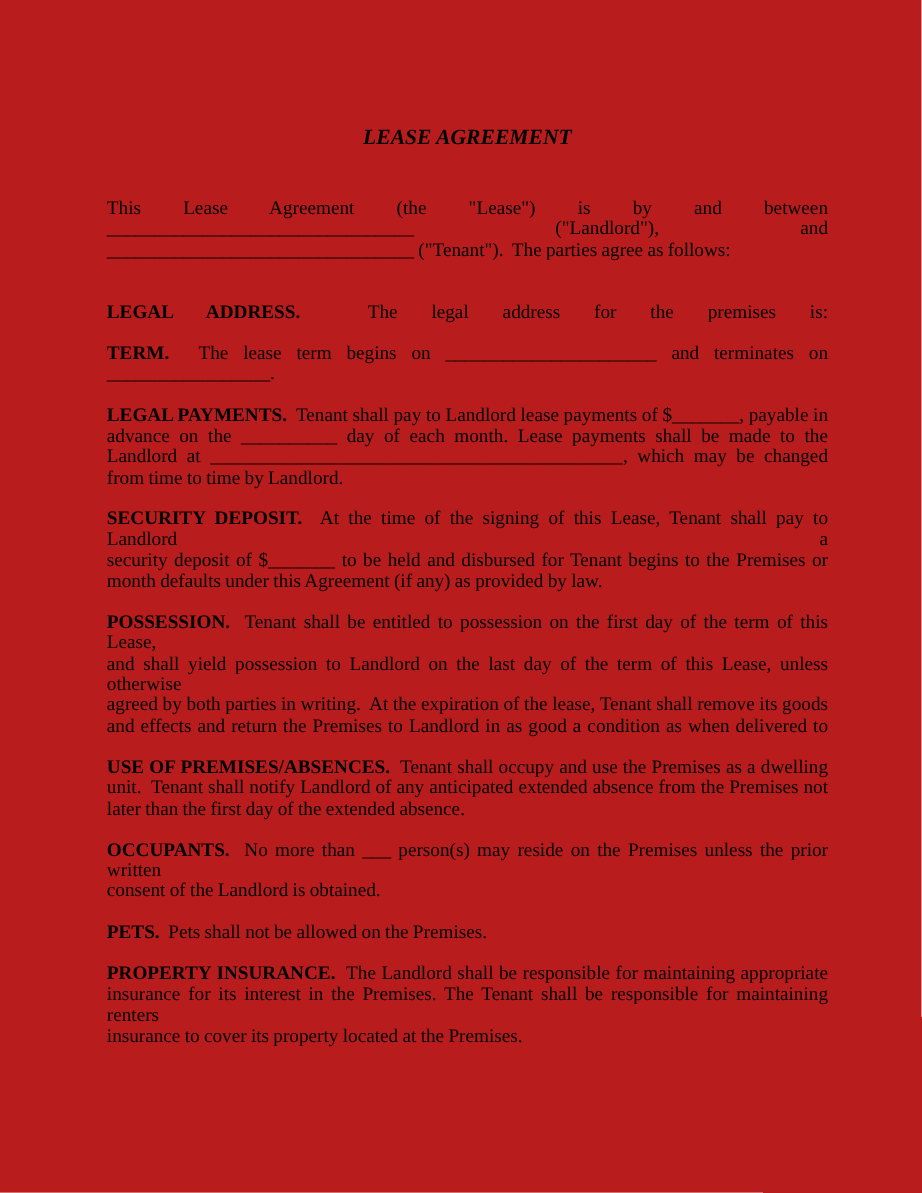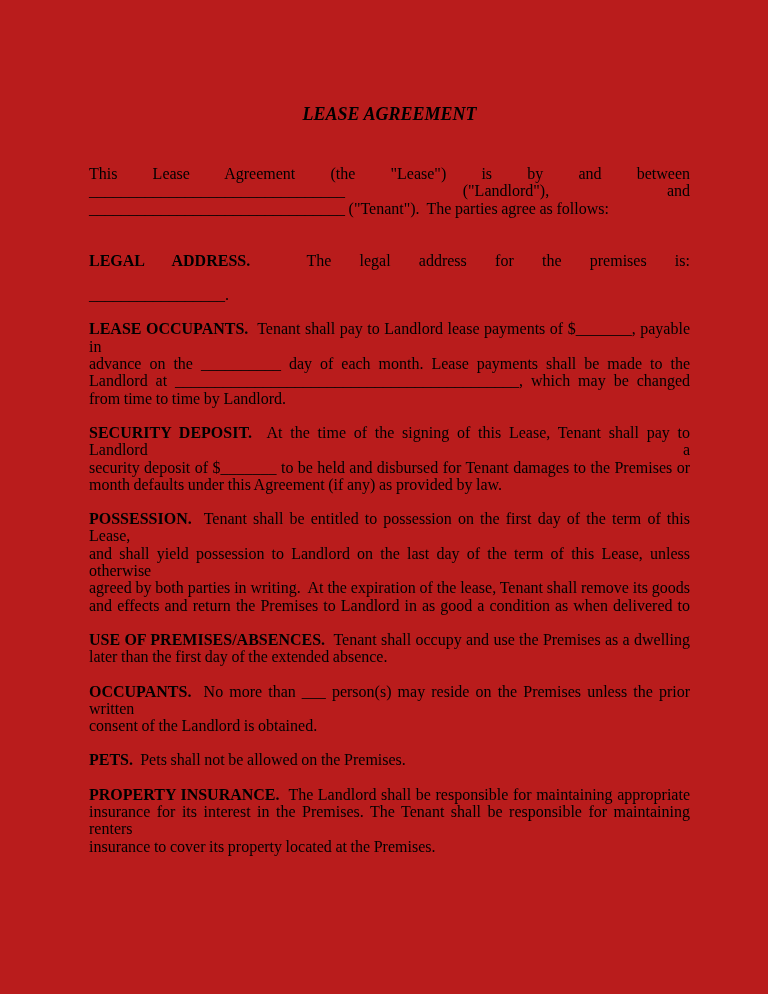"TERM. The lease term begins" div.line { html: none -> <div><b>TERM.</b><span>&nbsp; The lease term begins on ______________________ and terminates on</span></div> }
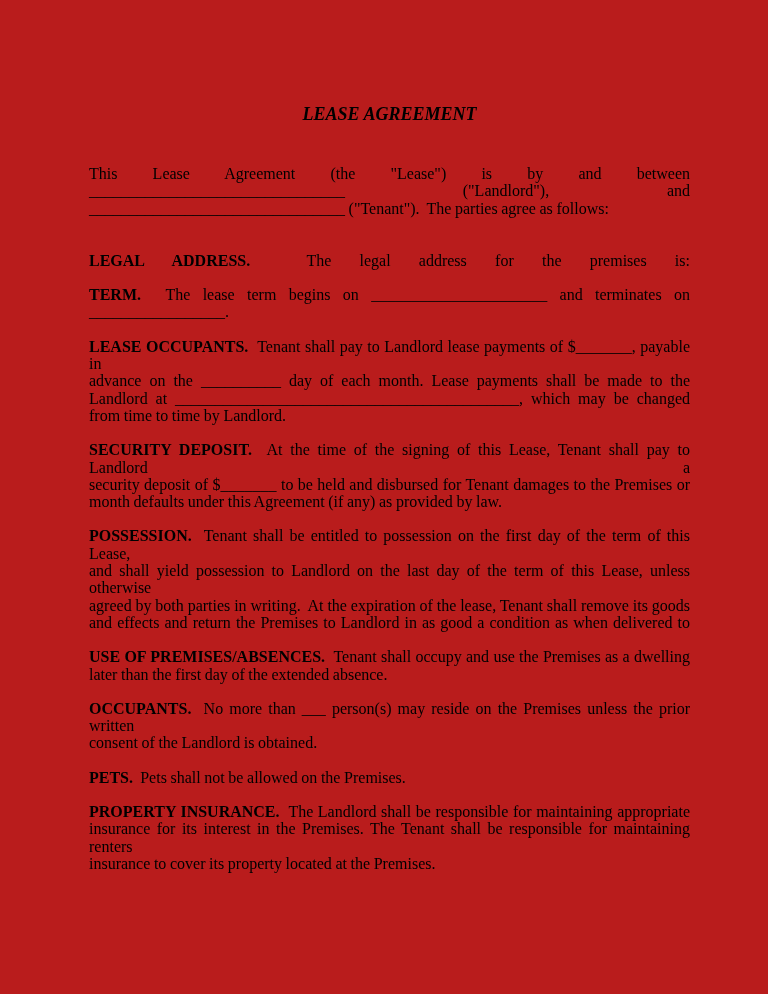"LEASE OCCUPANTS." b.h { text: LEASE OCCUPANTS -> LEGAL PAYMENTS }
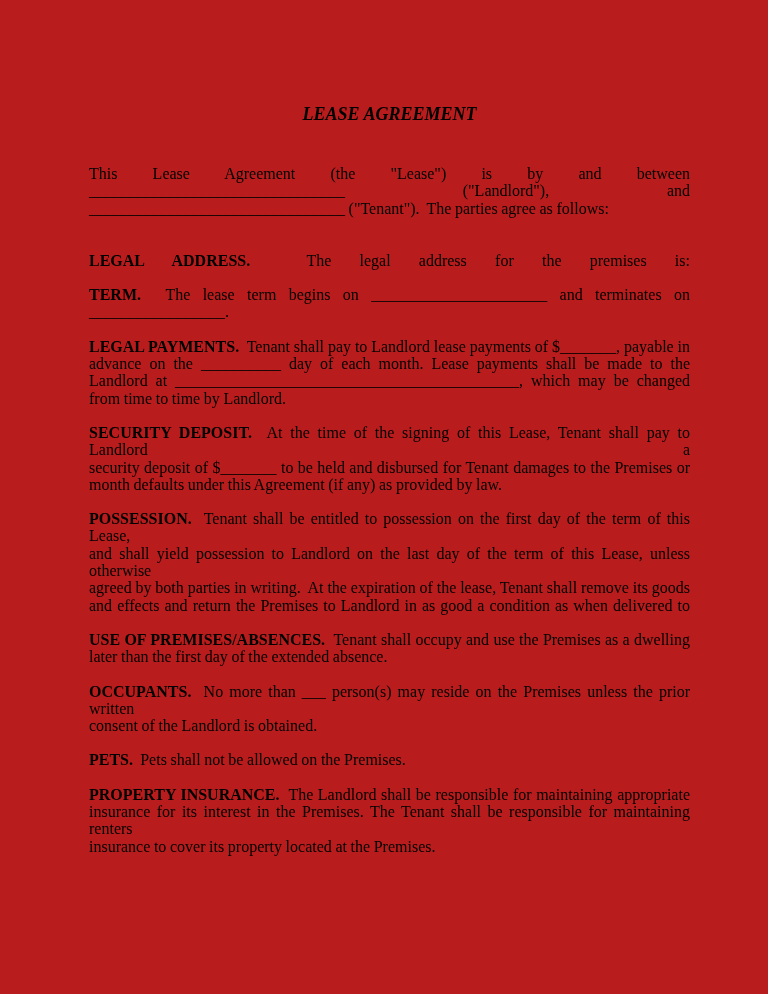"security deposit of $_______ to" div.line { text: damages -> begins }
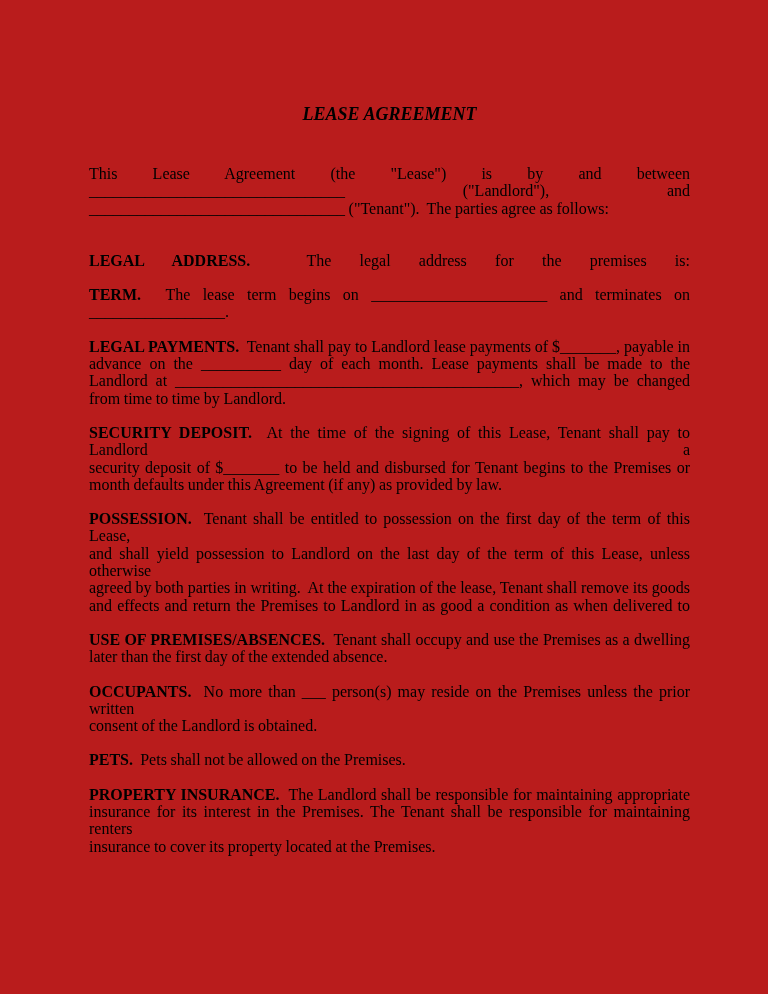"unit. Tenant shall notify Landlord" div.line { html: none -> <div>unit.&nbsp; Tenant shall notify Landlord of any anticipated extended absence from the Premises not</div> }
